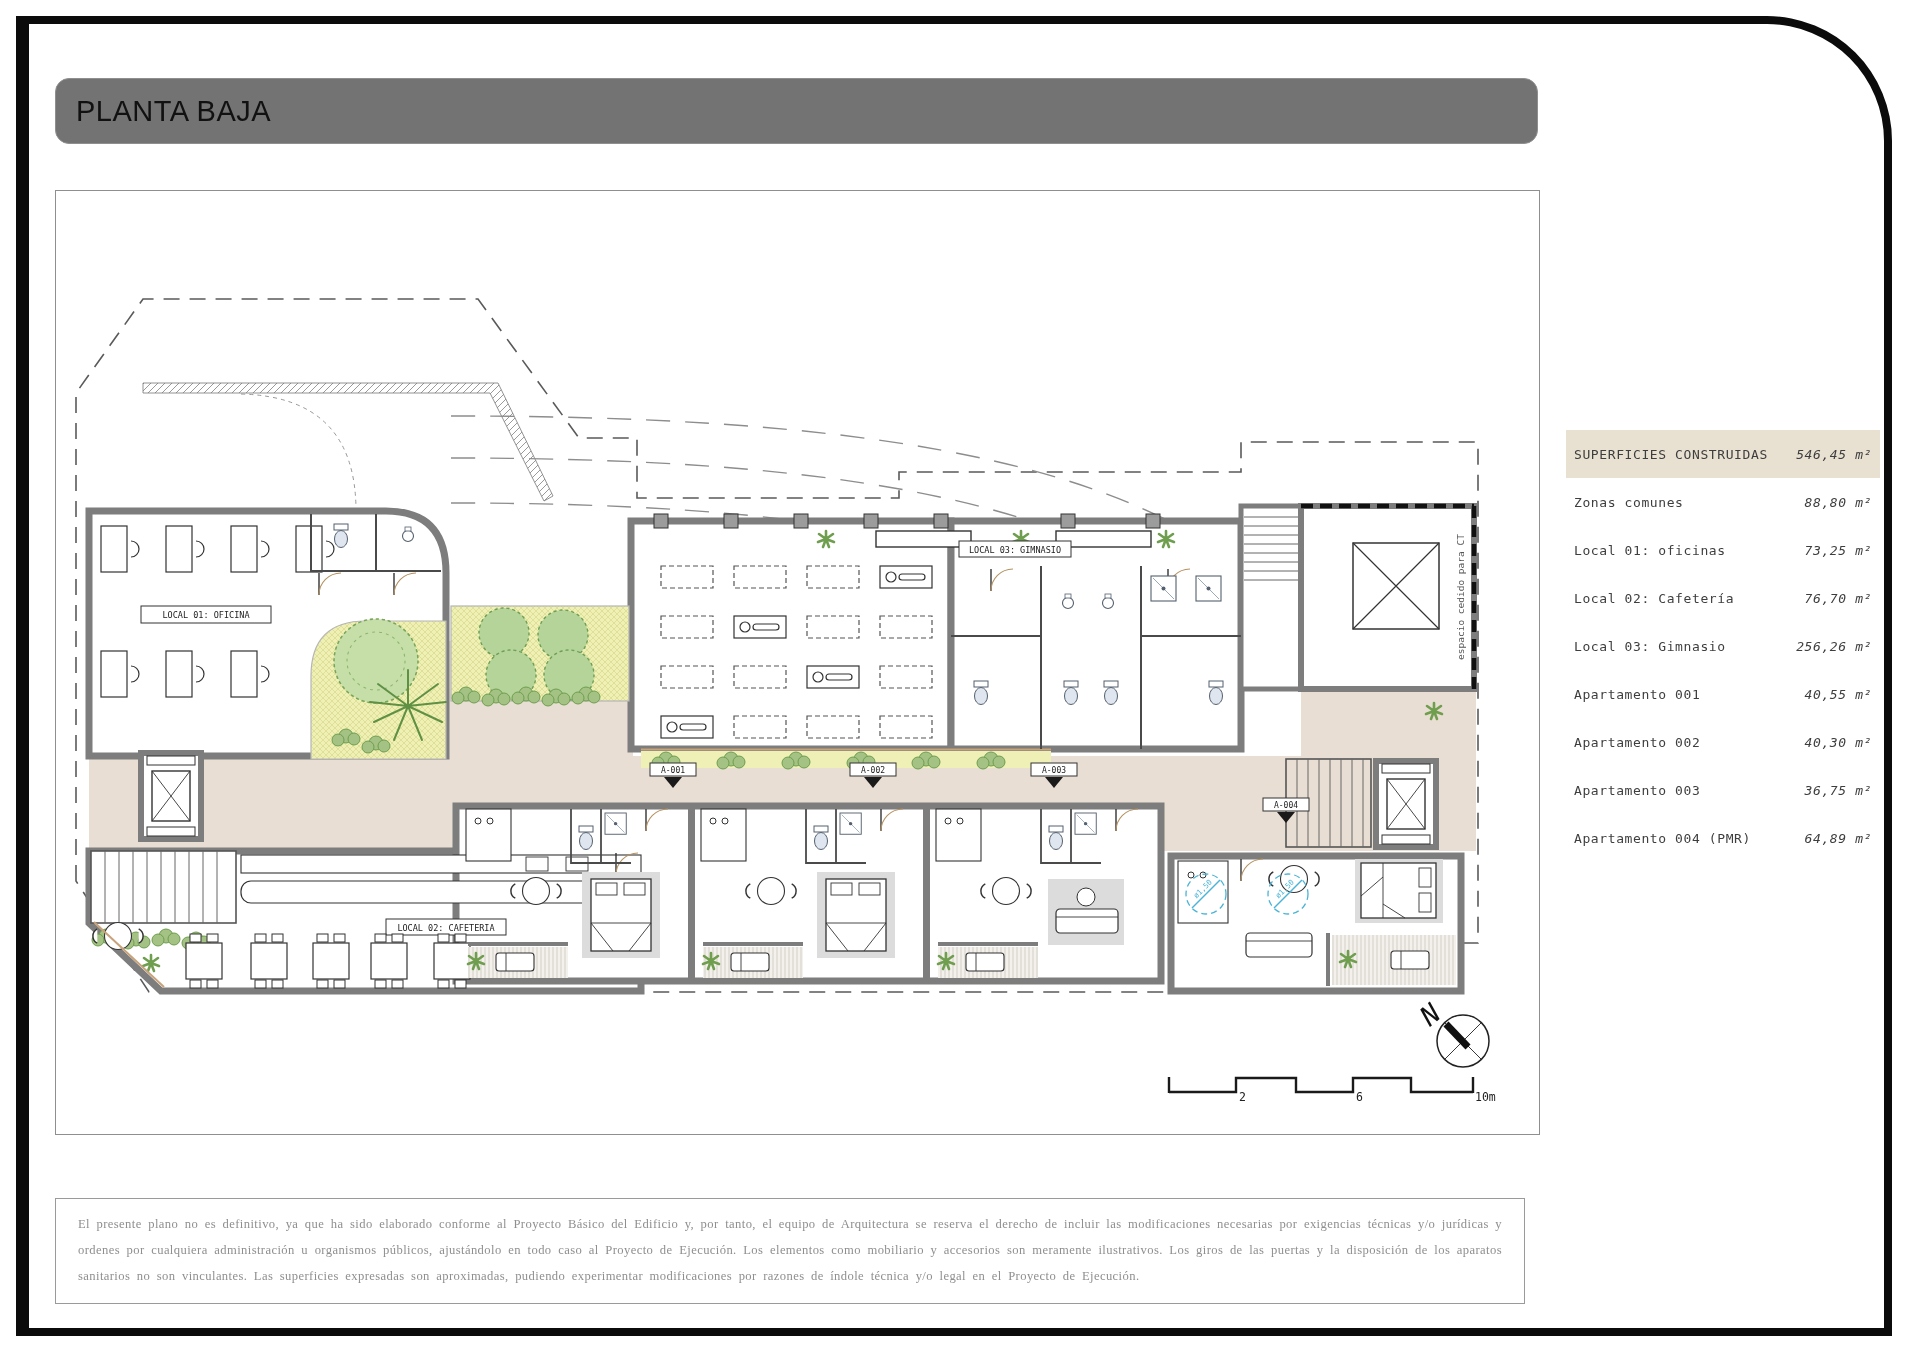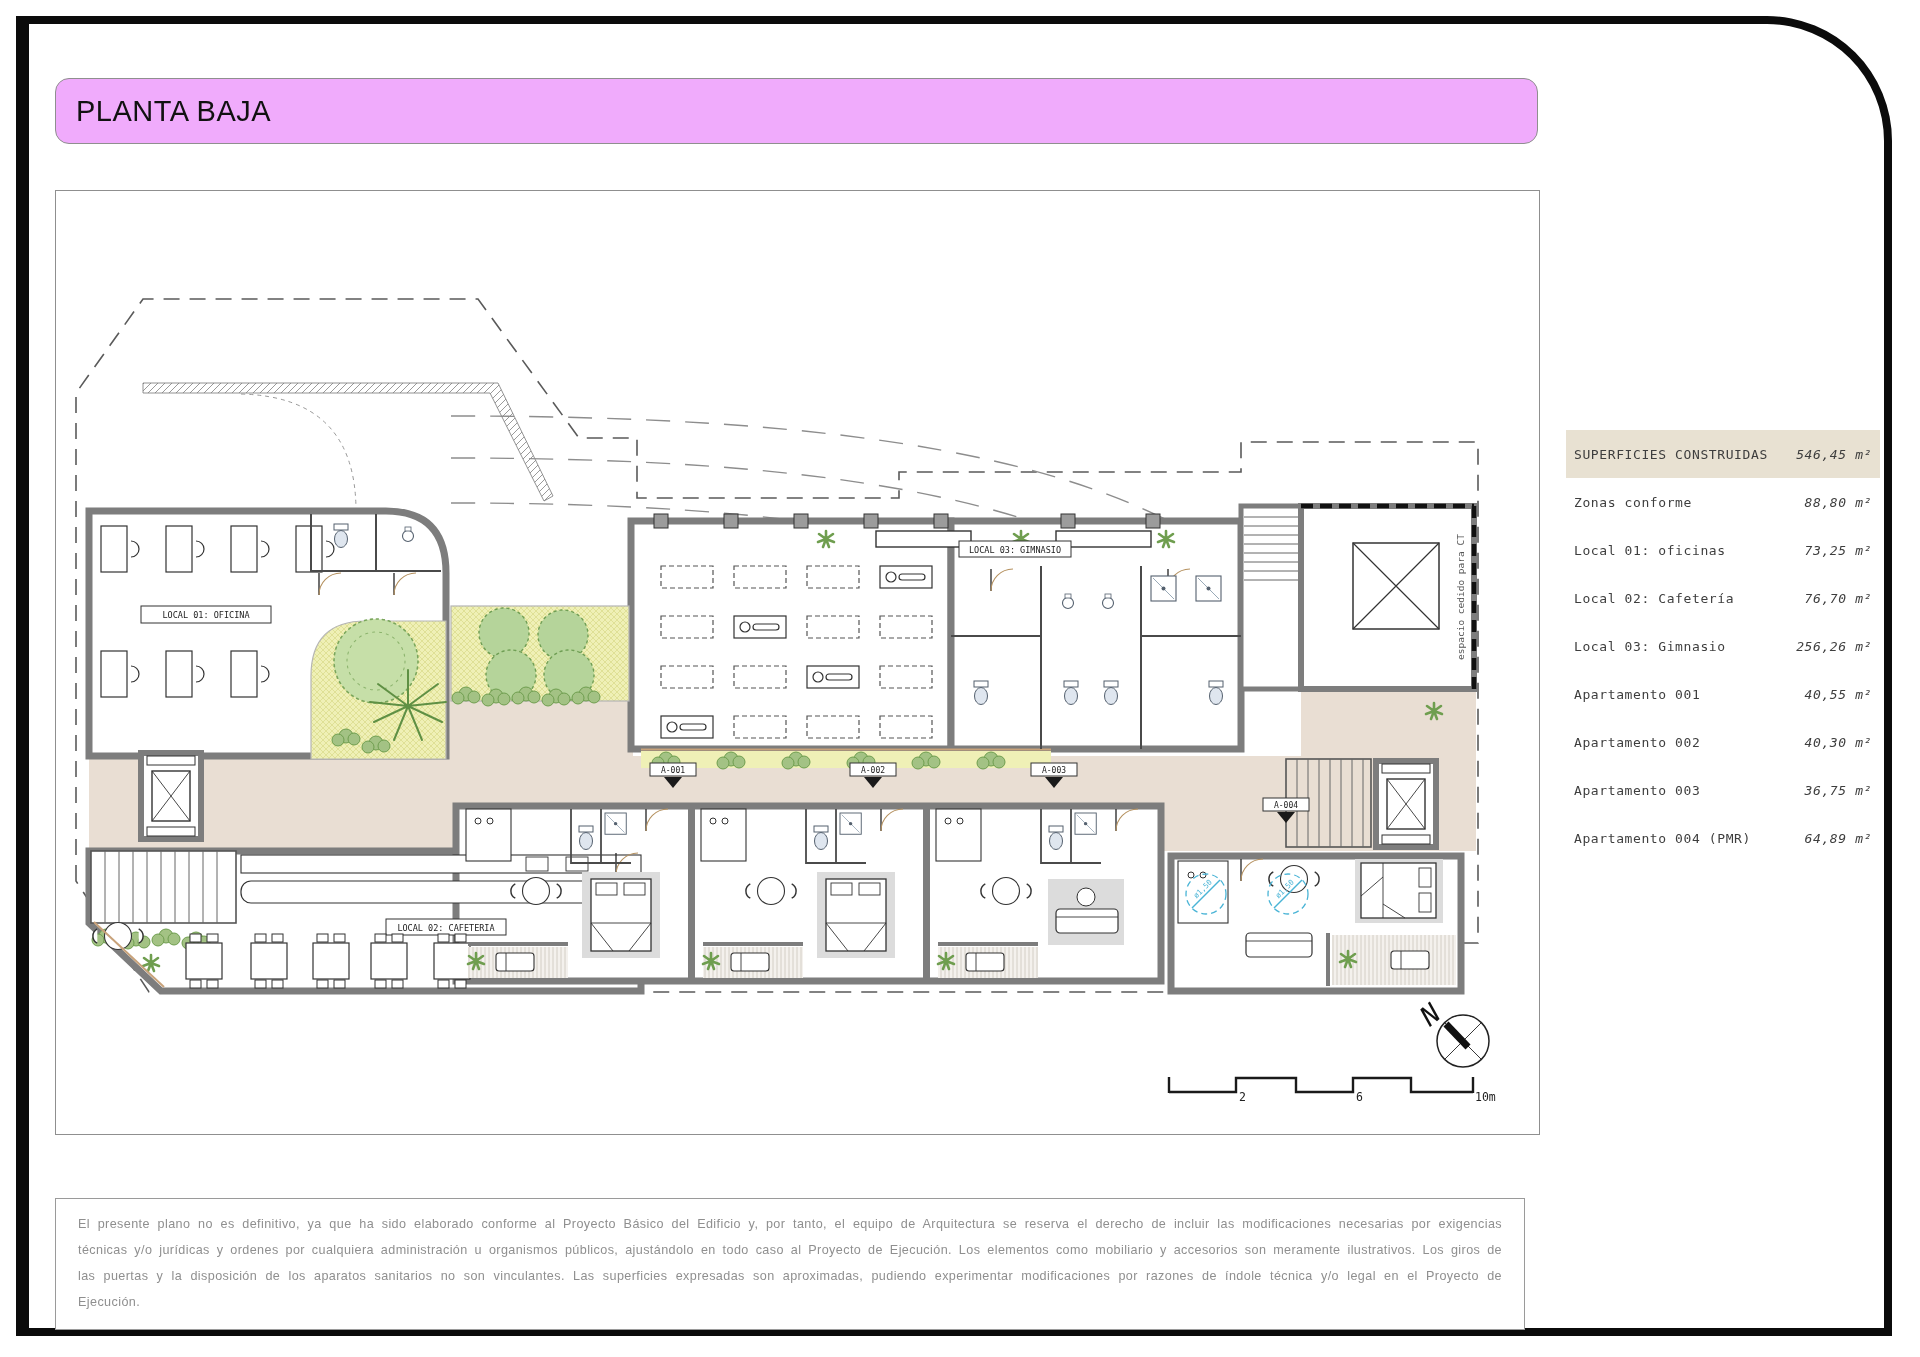"PLANTA BAJA" #titlebox { background: #f0abfc -> #737373 }
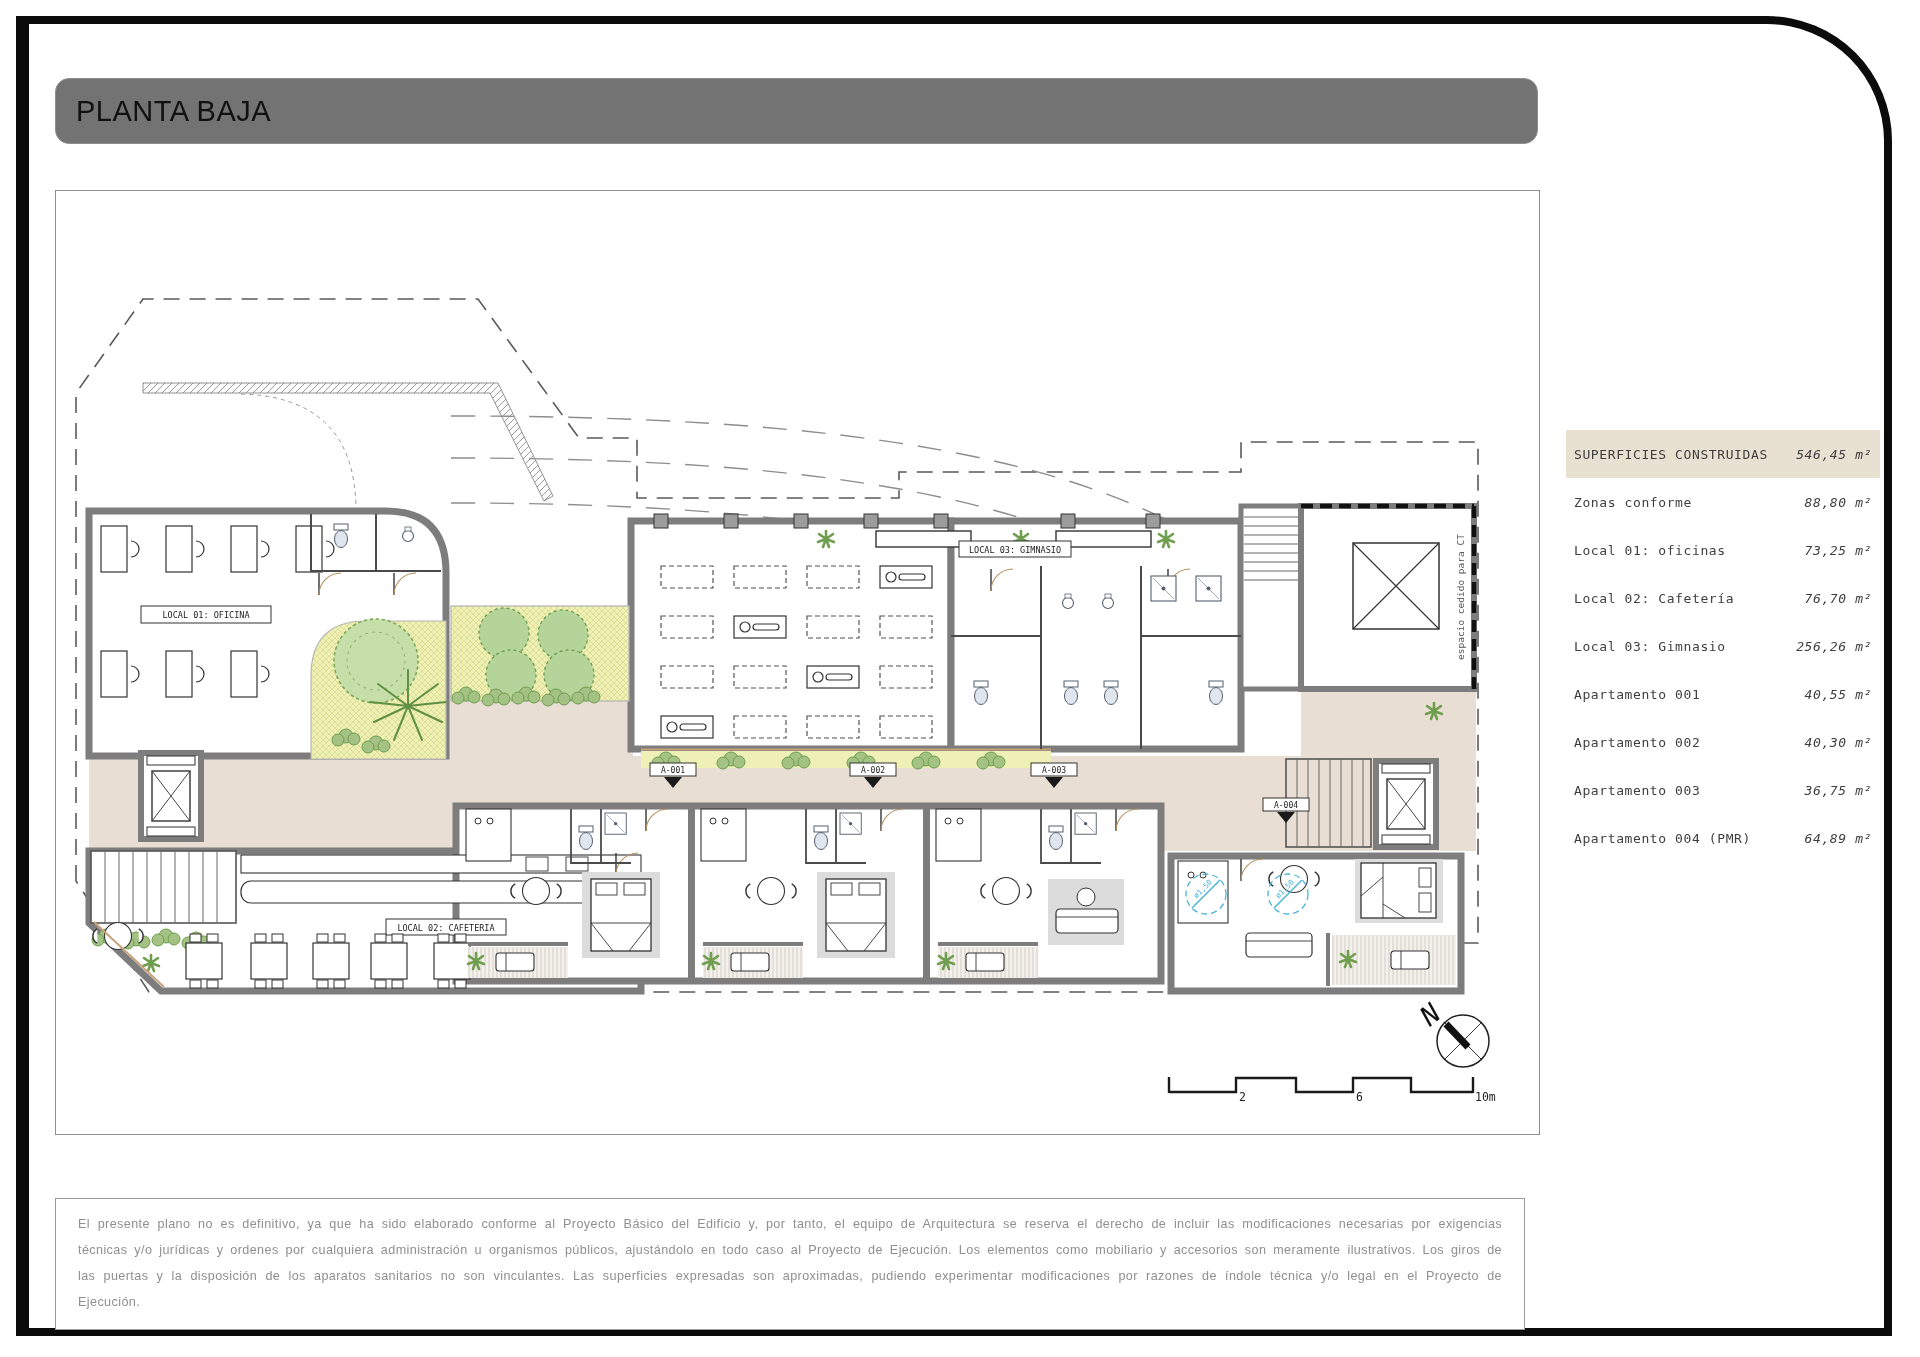"Zonas conforme" span { text: conforme -> comunes }
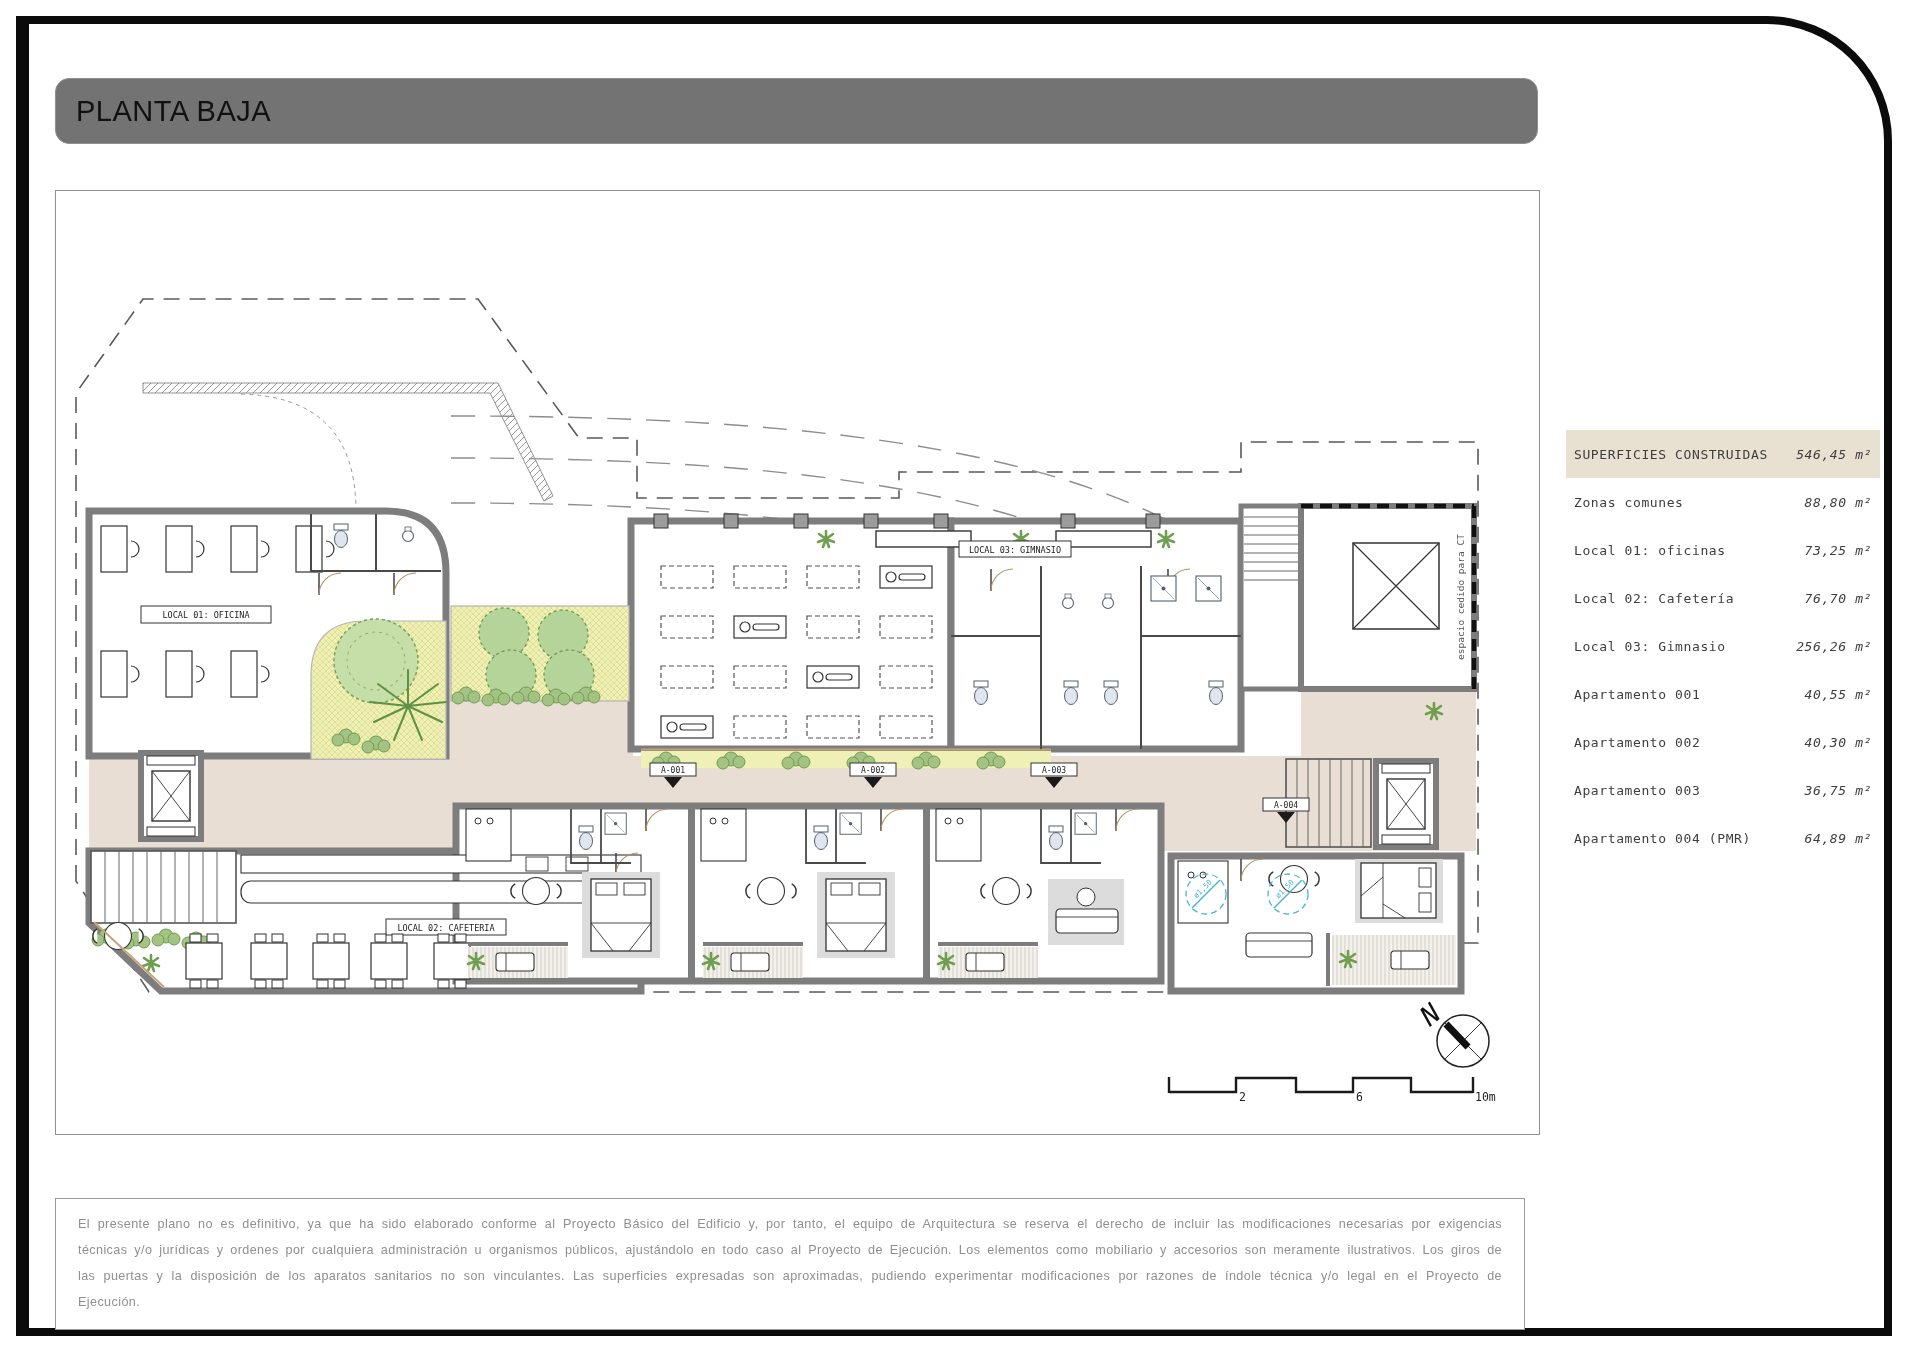"El presente plano no es" #disclaimer p { font-family: Liberation Sans, sans-serif -> Liberation Serif, serif }
